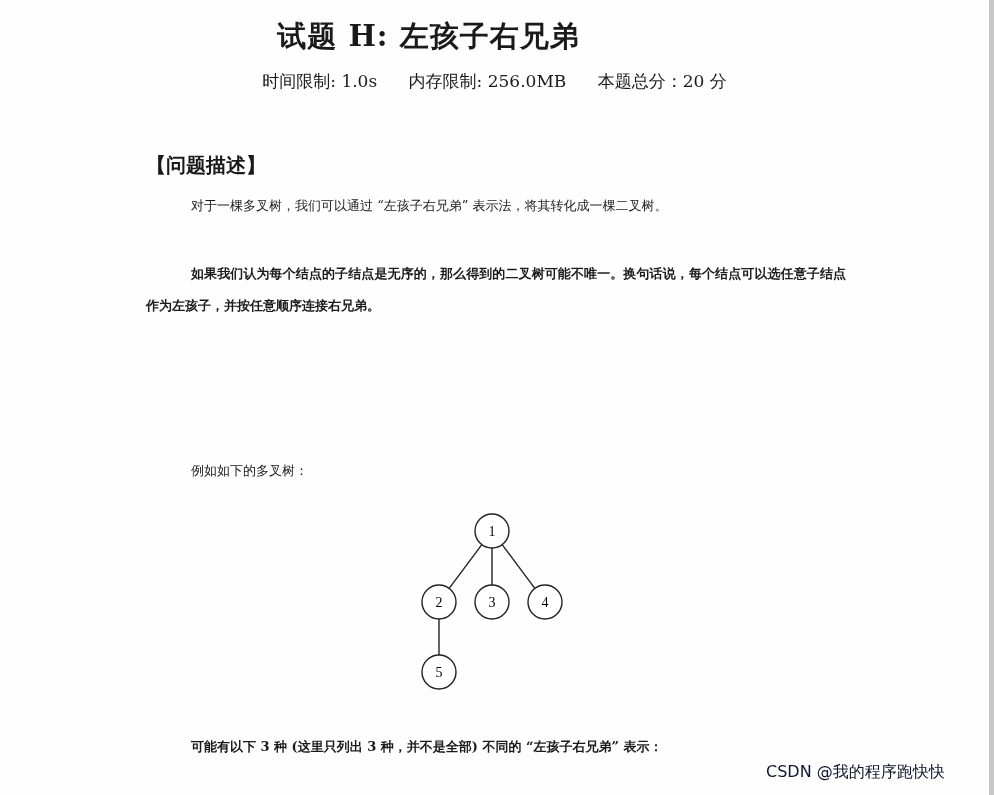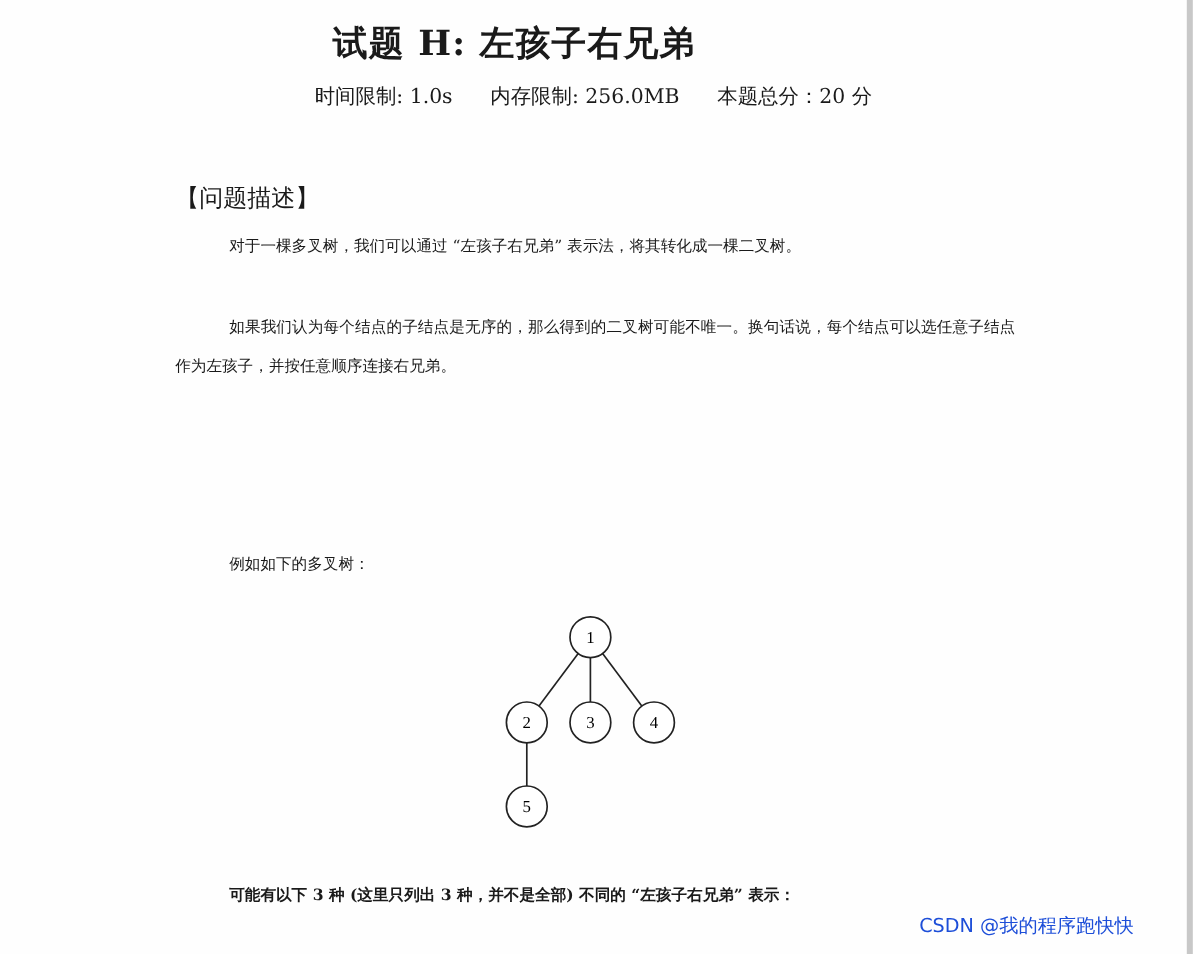"【问题描述】" .section-head { font-weight: normal -> bold }
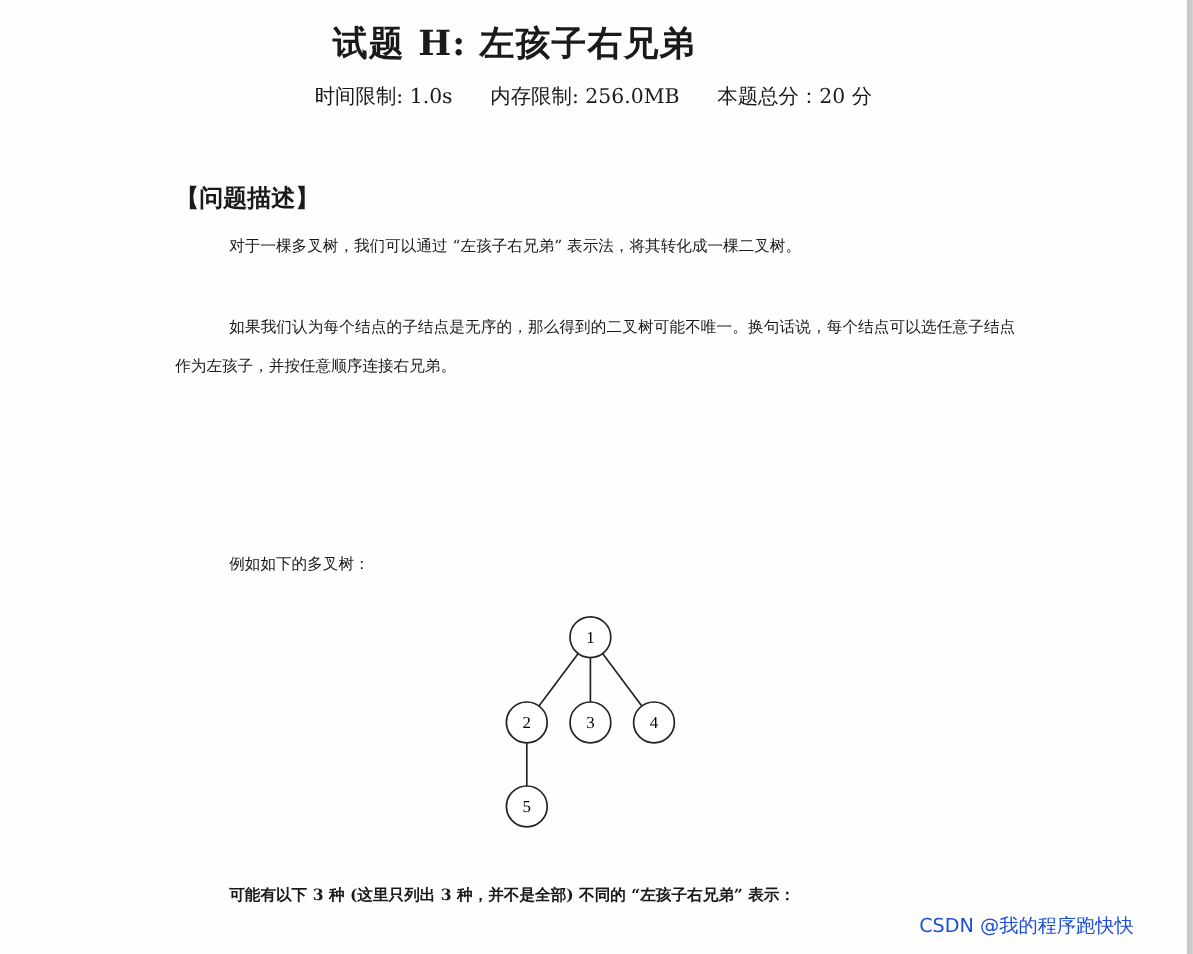"如果我们认为每个结点的子结点是无序的，那么得到的二叉树可能不唯一。换句话说，每个" #p2 { font-weight: none -> bold }
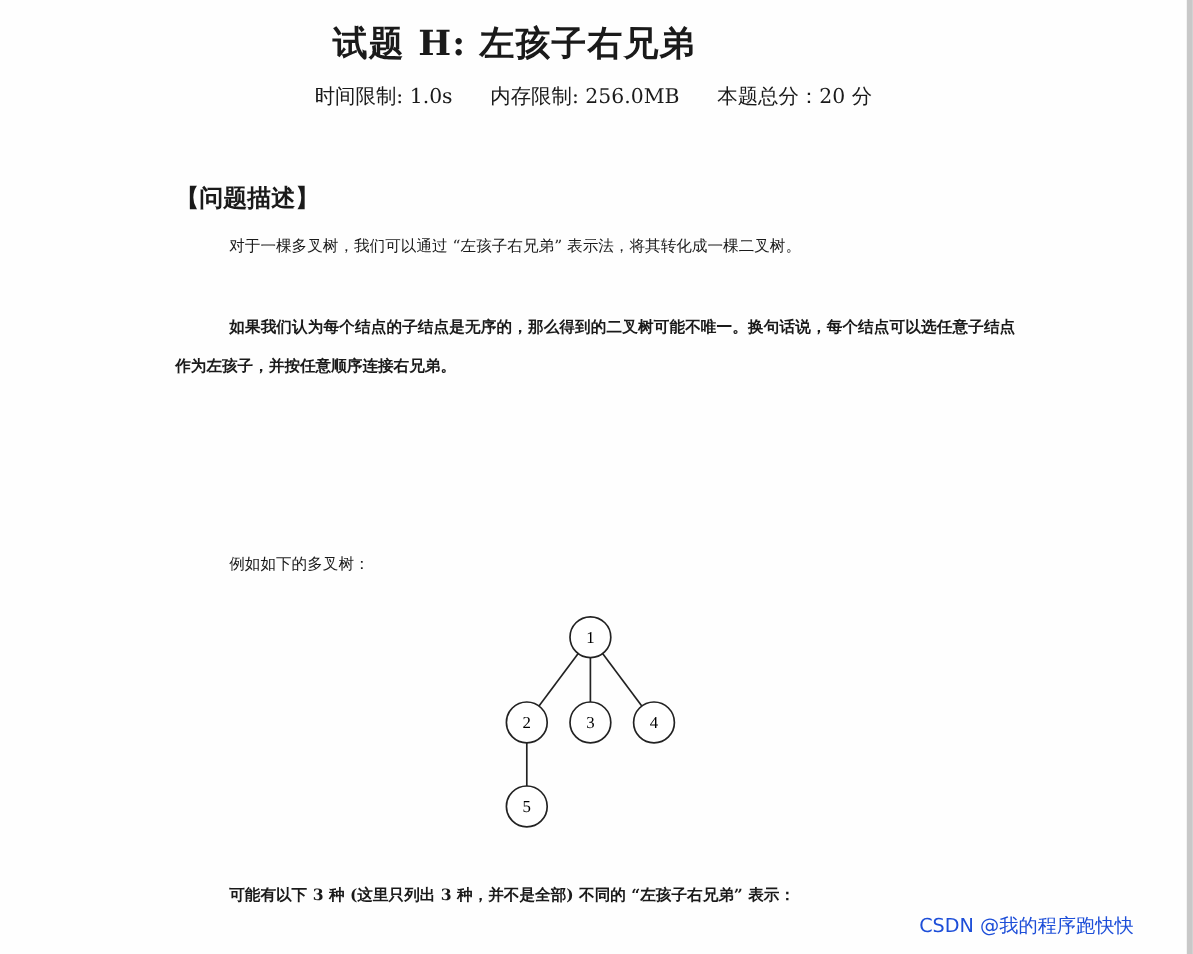"CSDN @我的程序跑快快" .watermark { color: #1d4ed8 -> #0f172a }
